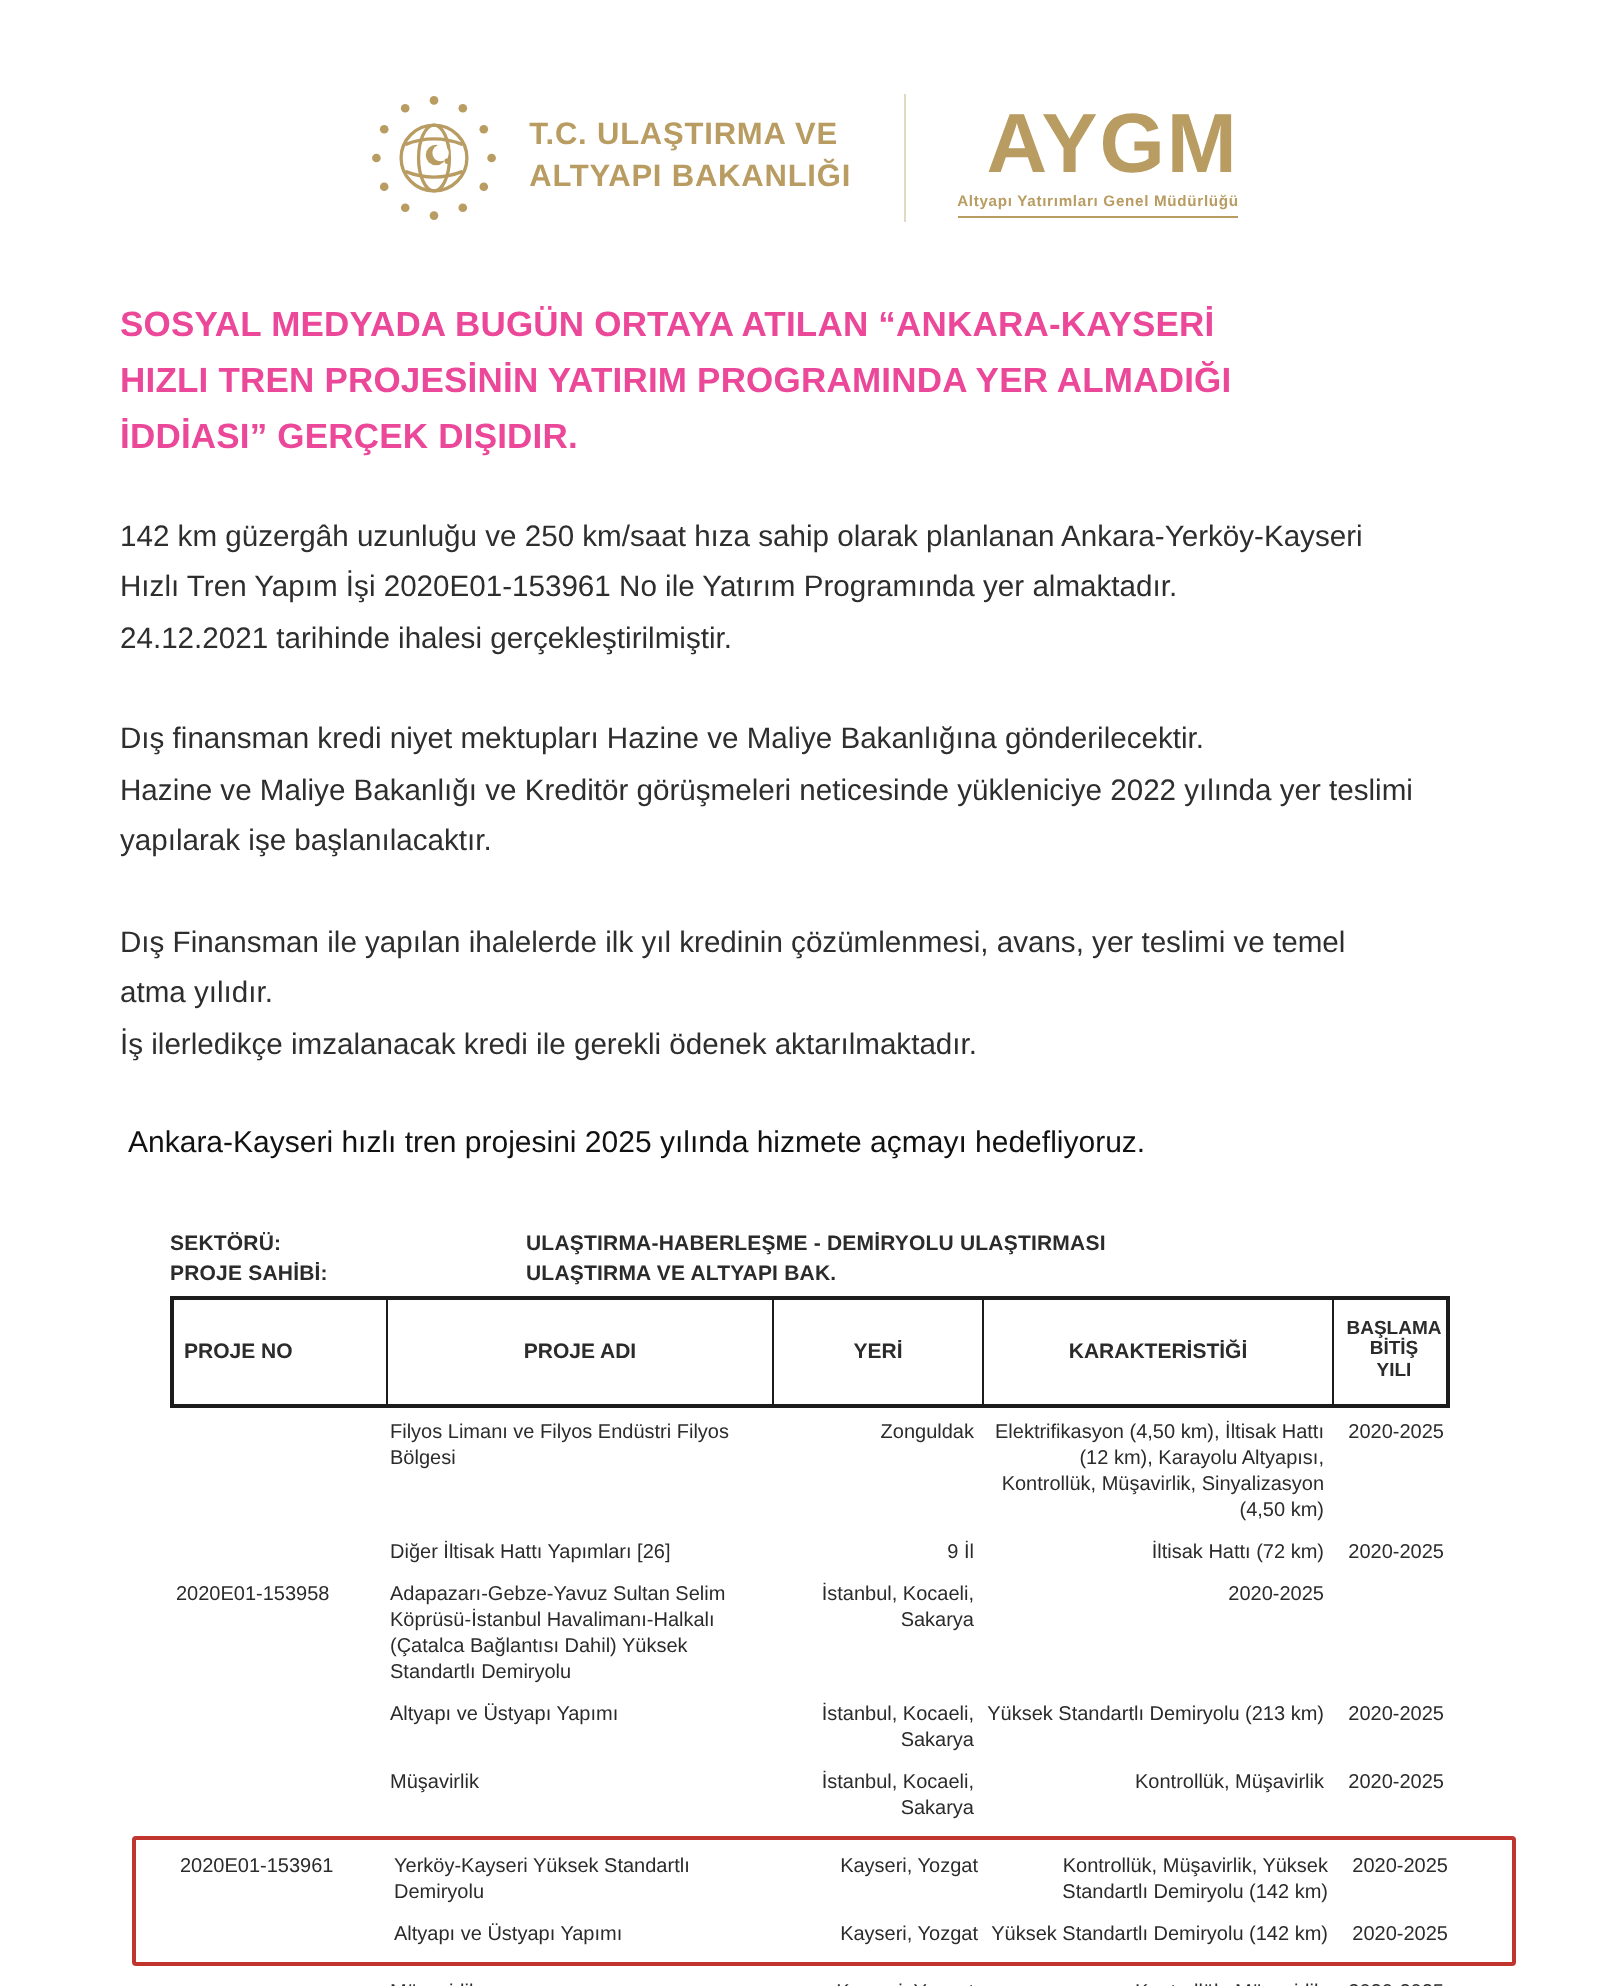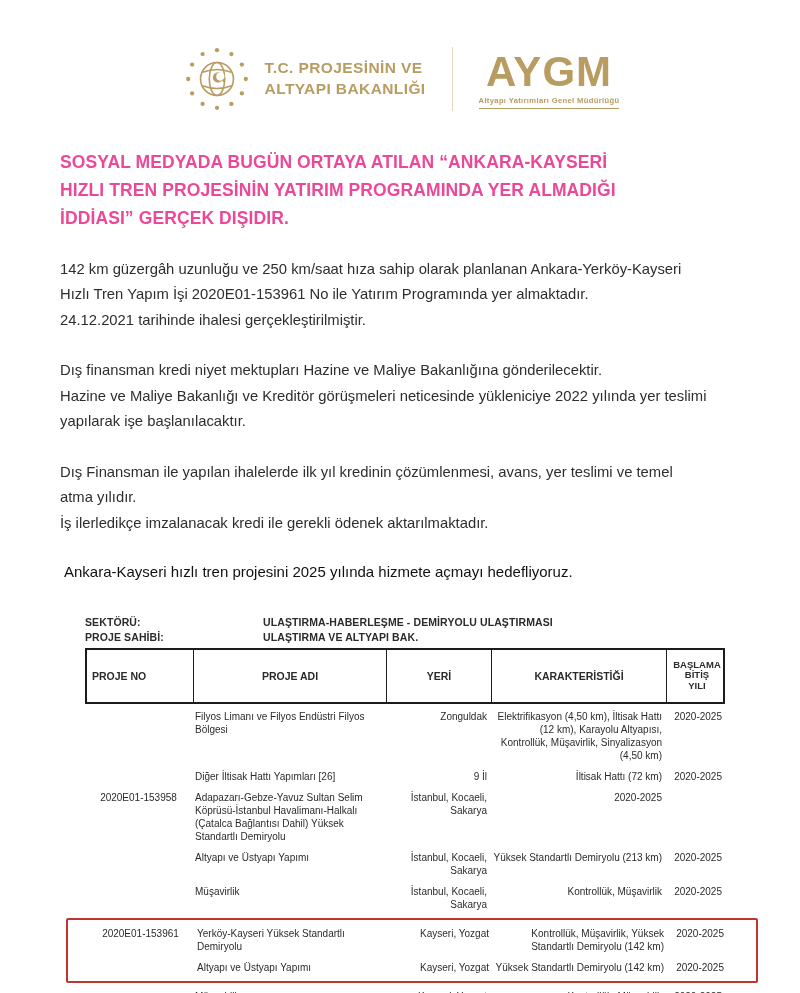"T.C. PROJESİNİN VE" div { text: PROJESİNİN -> ULAŞTIRMA }
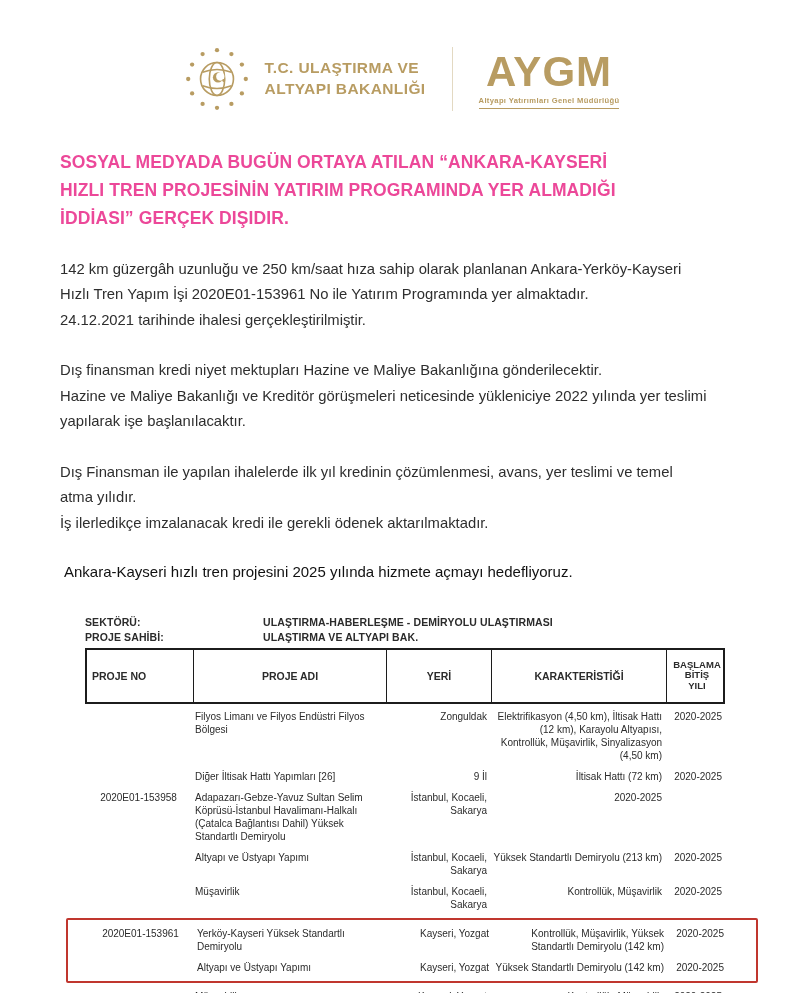"AYGM" .aygm { align-items: center -> flex-end }
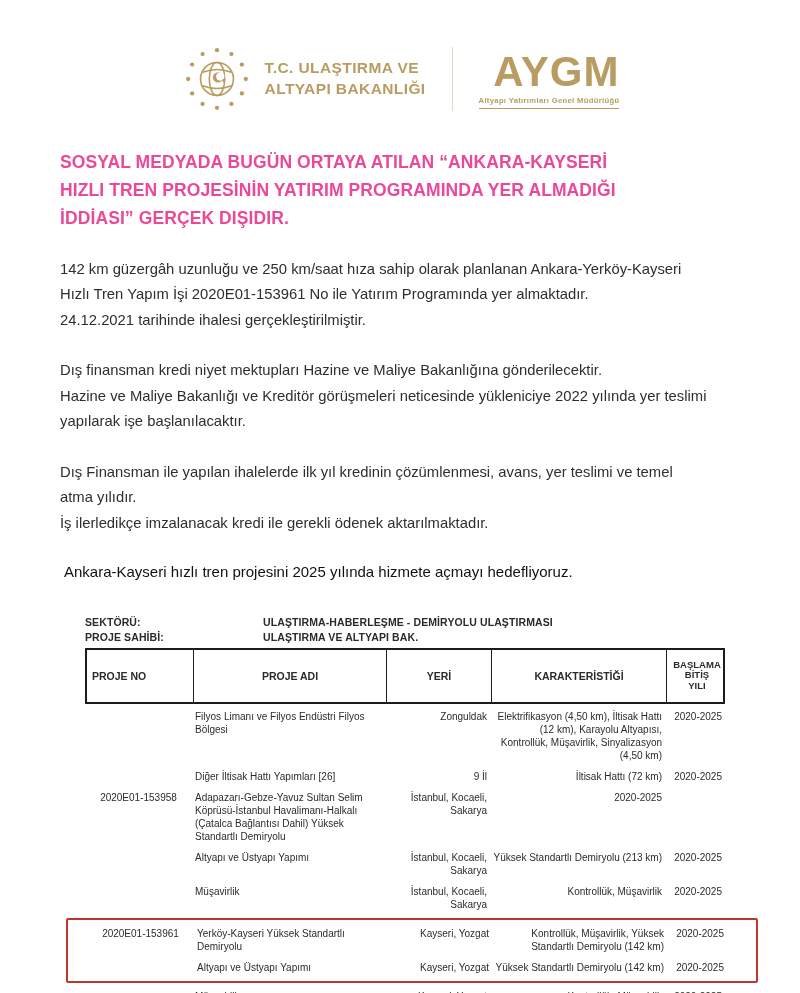"2020E01-153958" .cell.no { text-align: center -> left }
